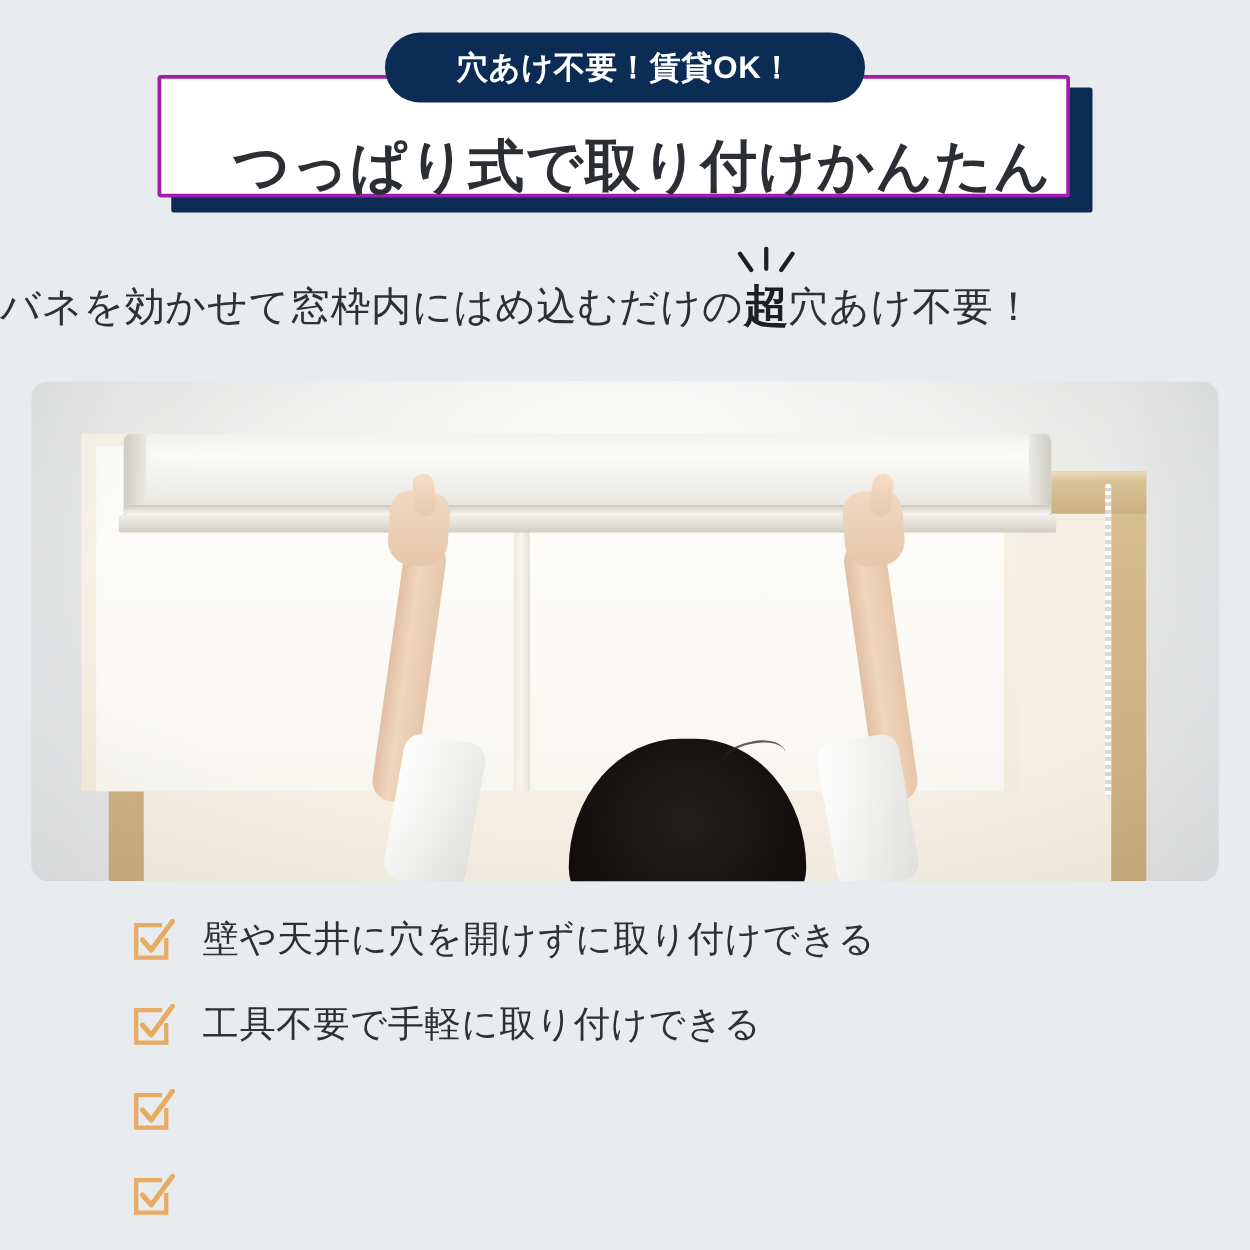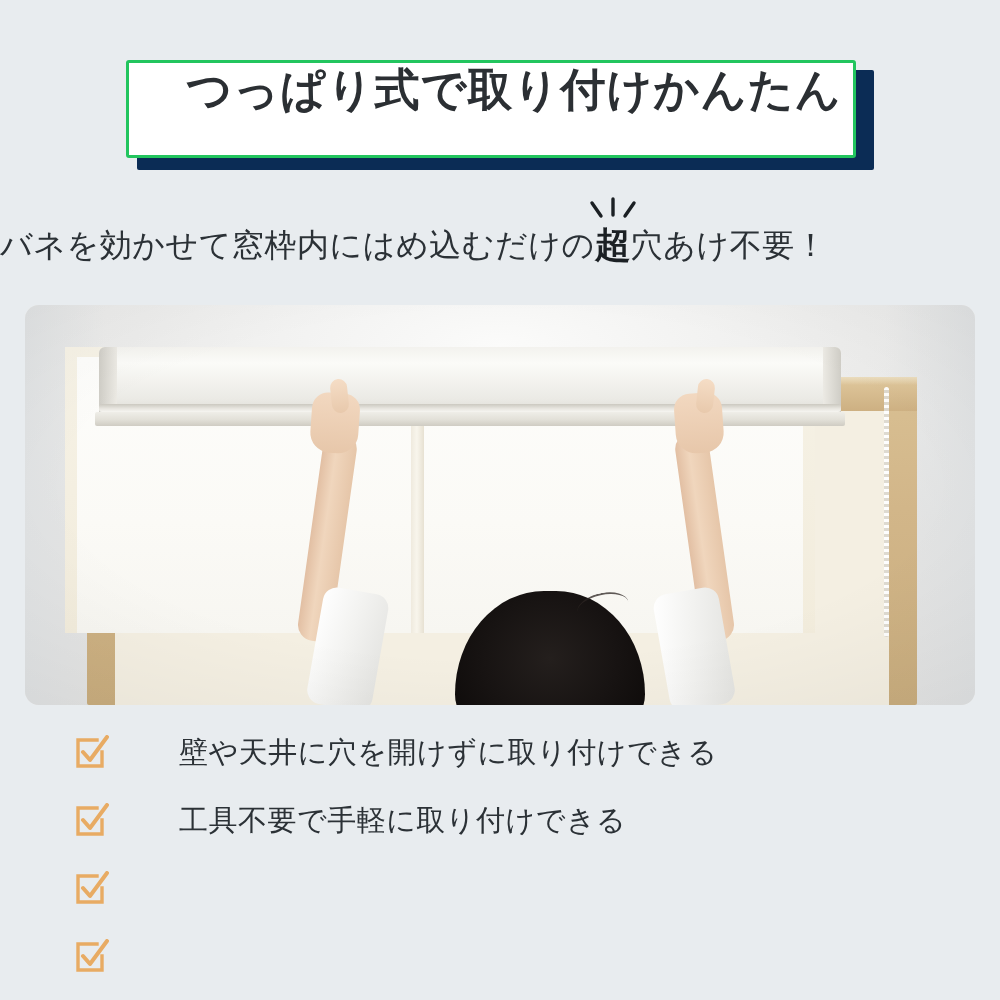"穴あけ不要！賃貸OK！" div.badge-pill { html: none -> <div> <span>穴あけ不要！賃貸OK！</span> </div> }
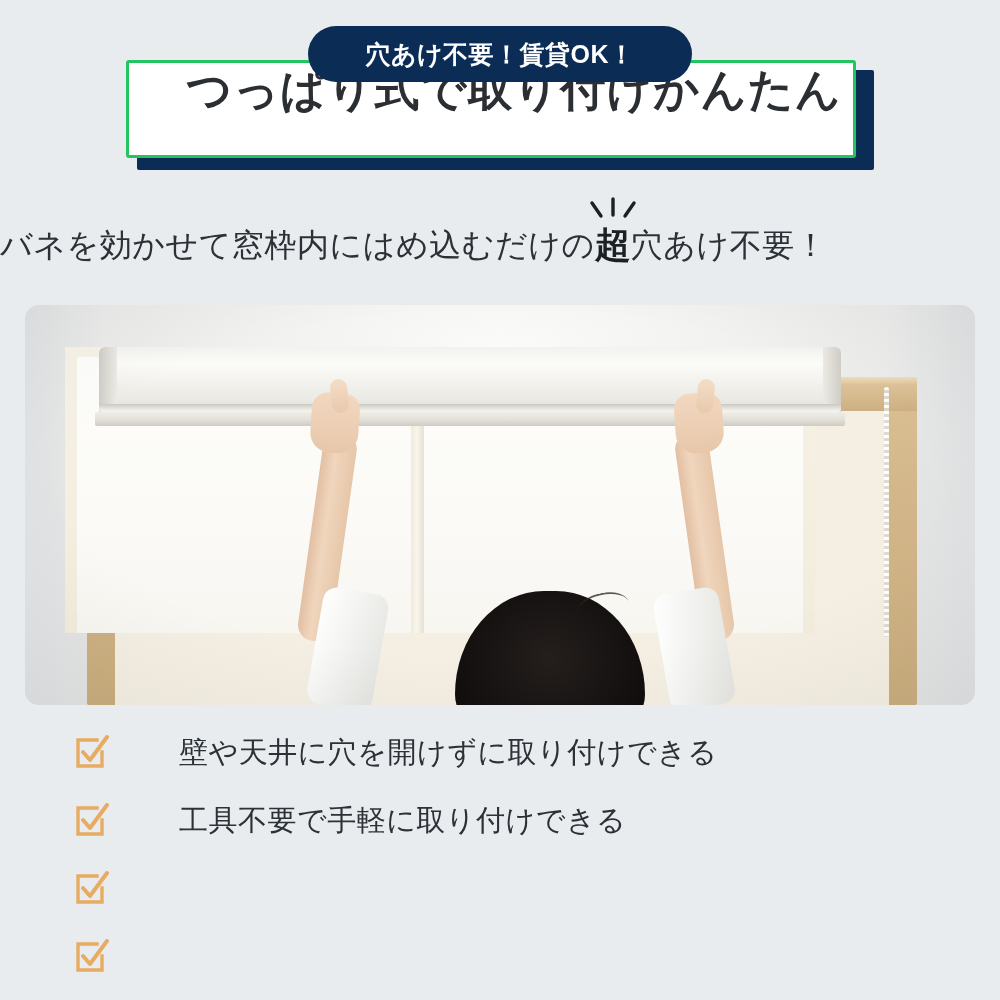"つっぱり式で取り付けかんたん" .title-box { align-items: flex-start -> flex-end; border: 3px solid #22c55e -> 3px solid #a21caf }
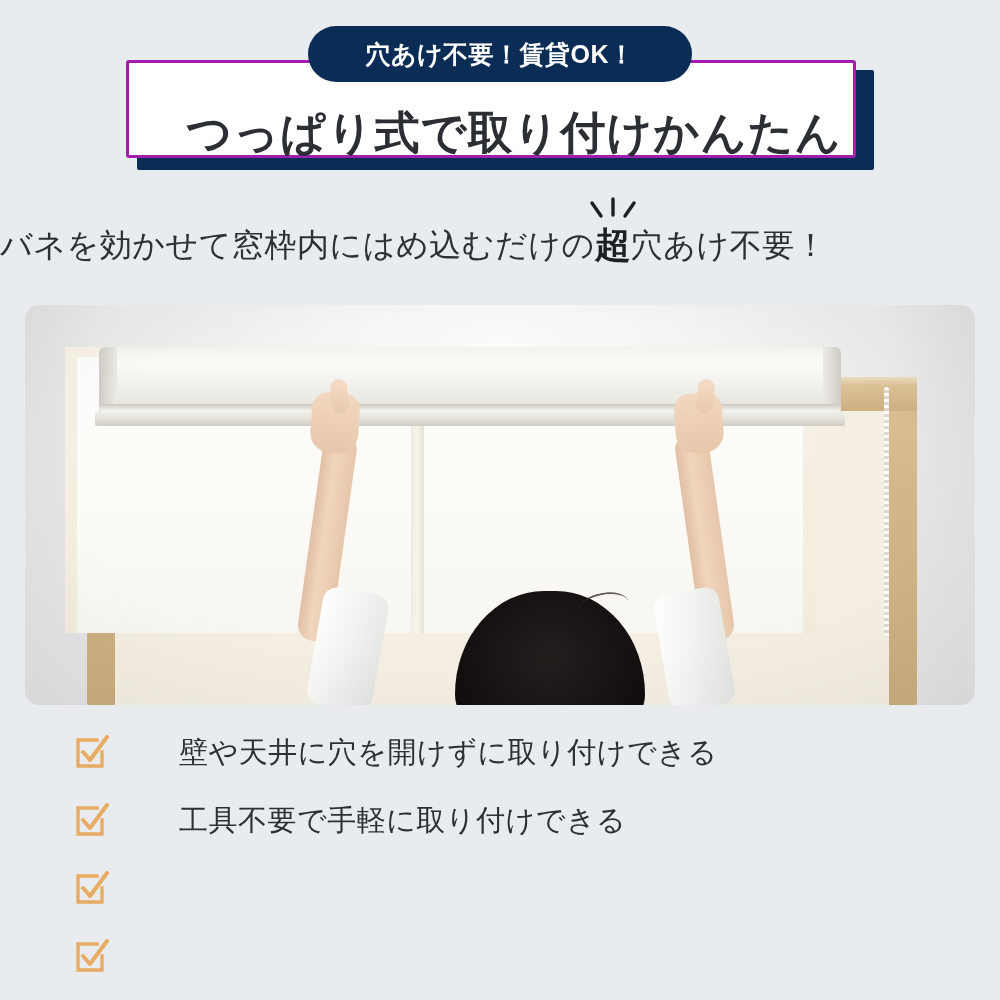"壁や天井に穴を開けずに取り付けできる" .feature-row { gap: 48px -> none; padding-left: 75px -> 106px }
